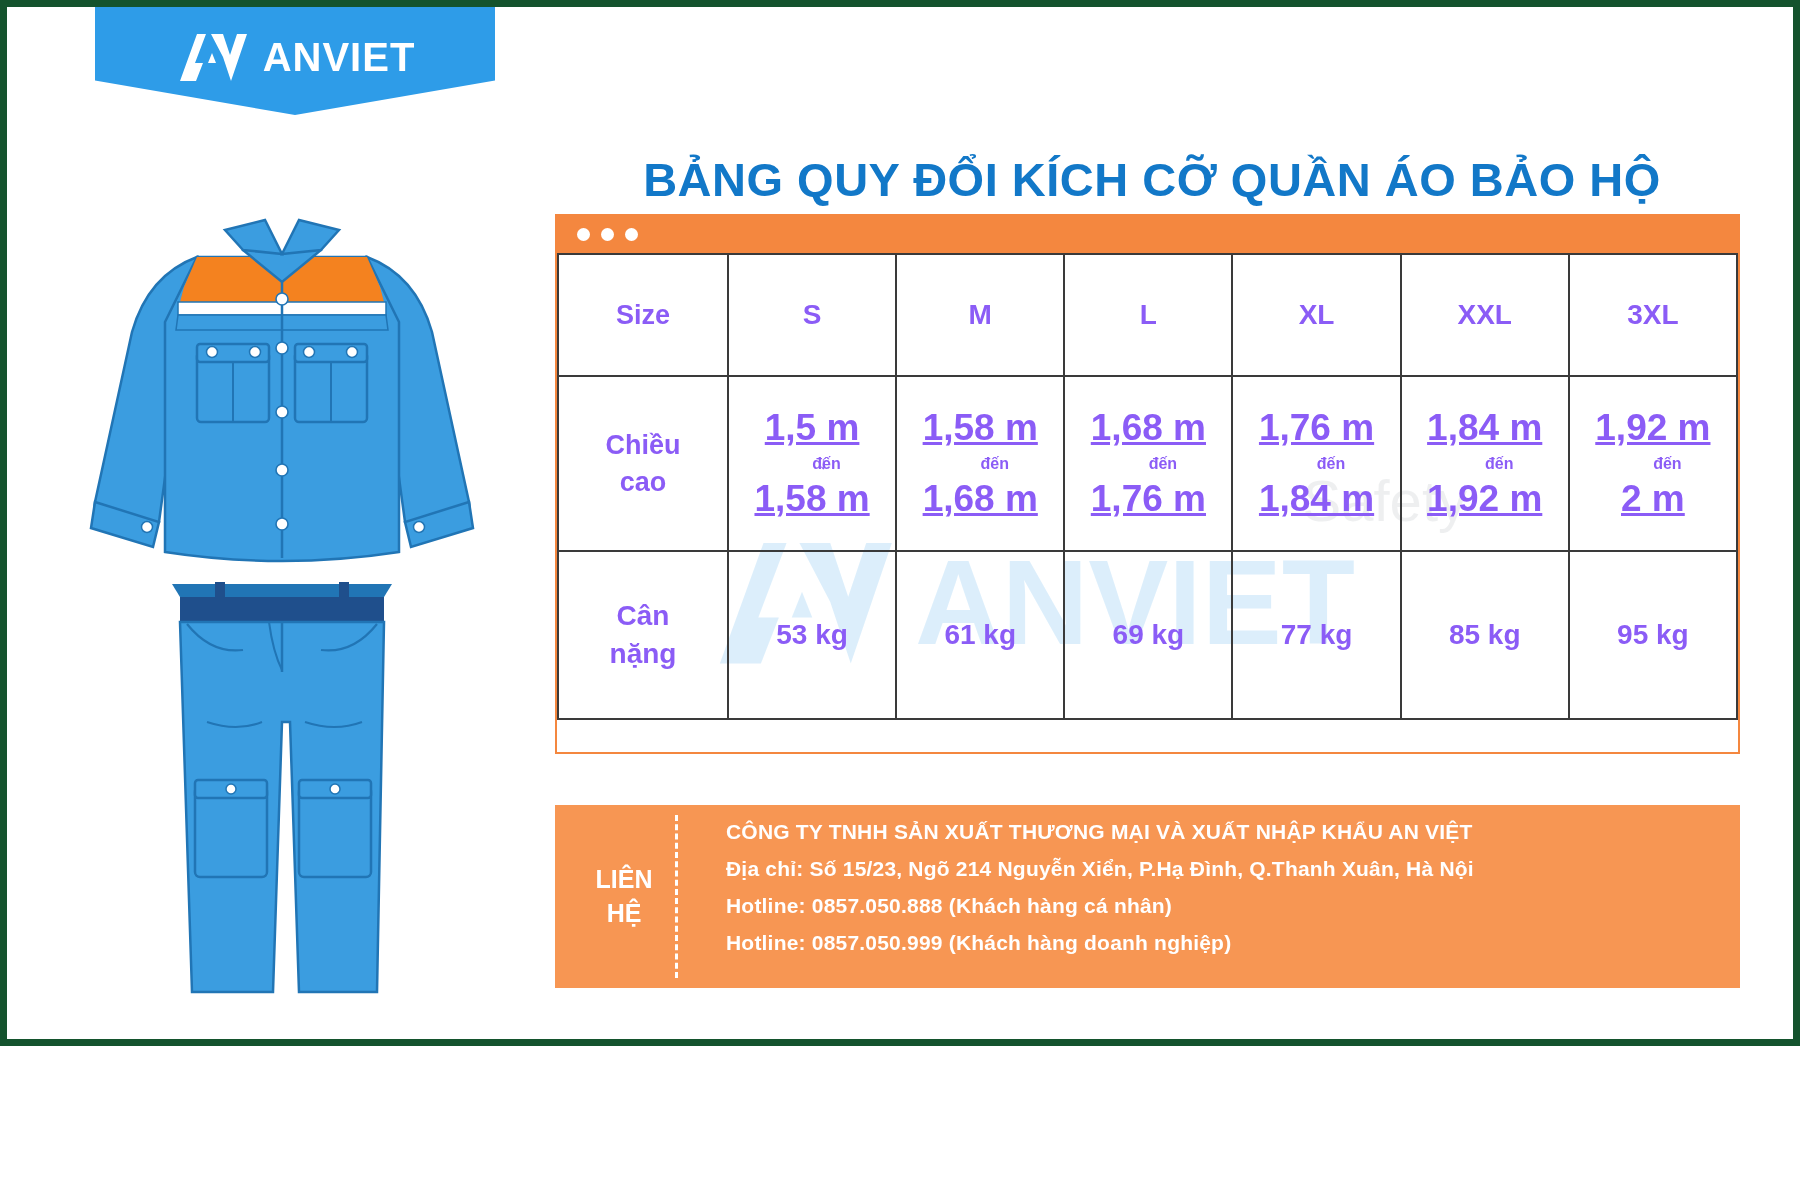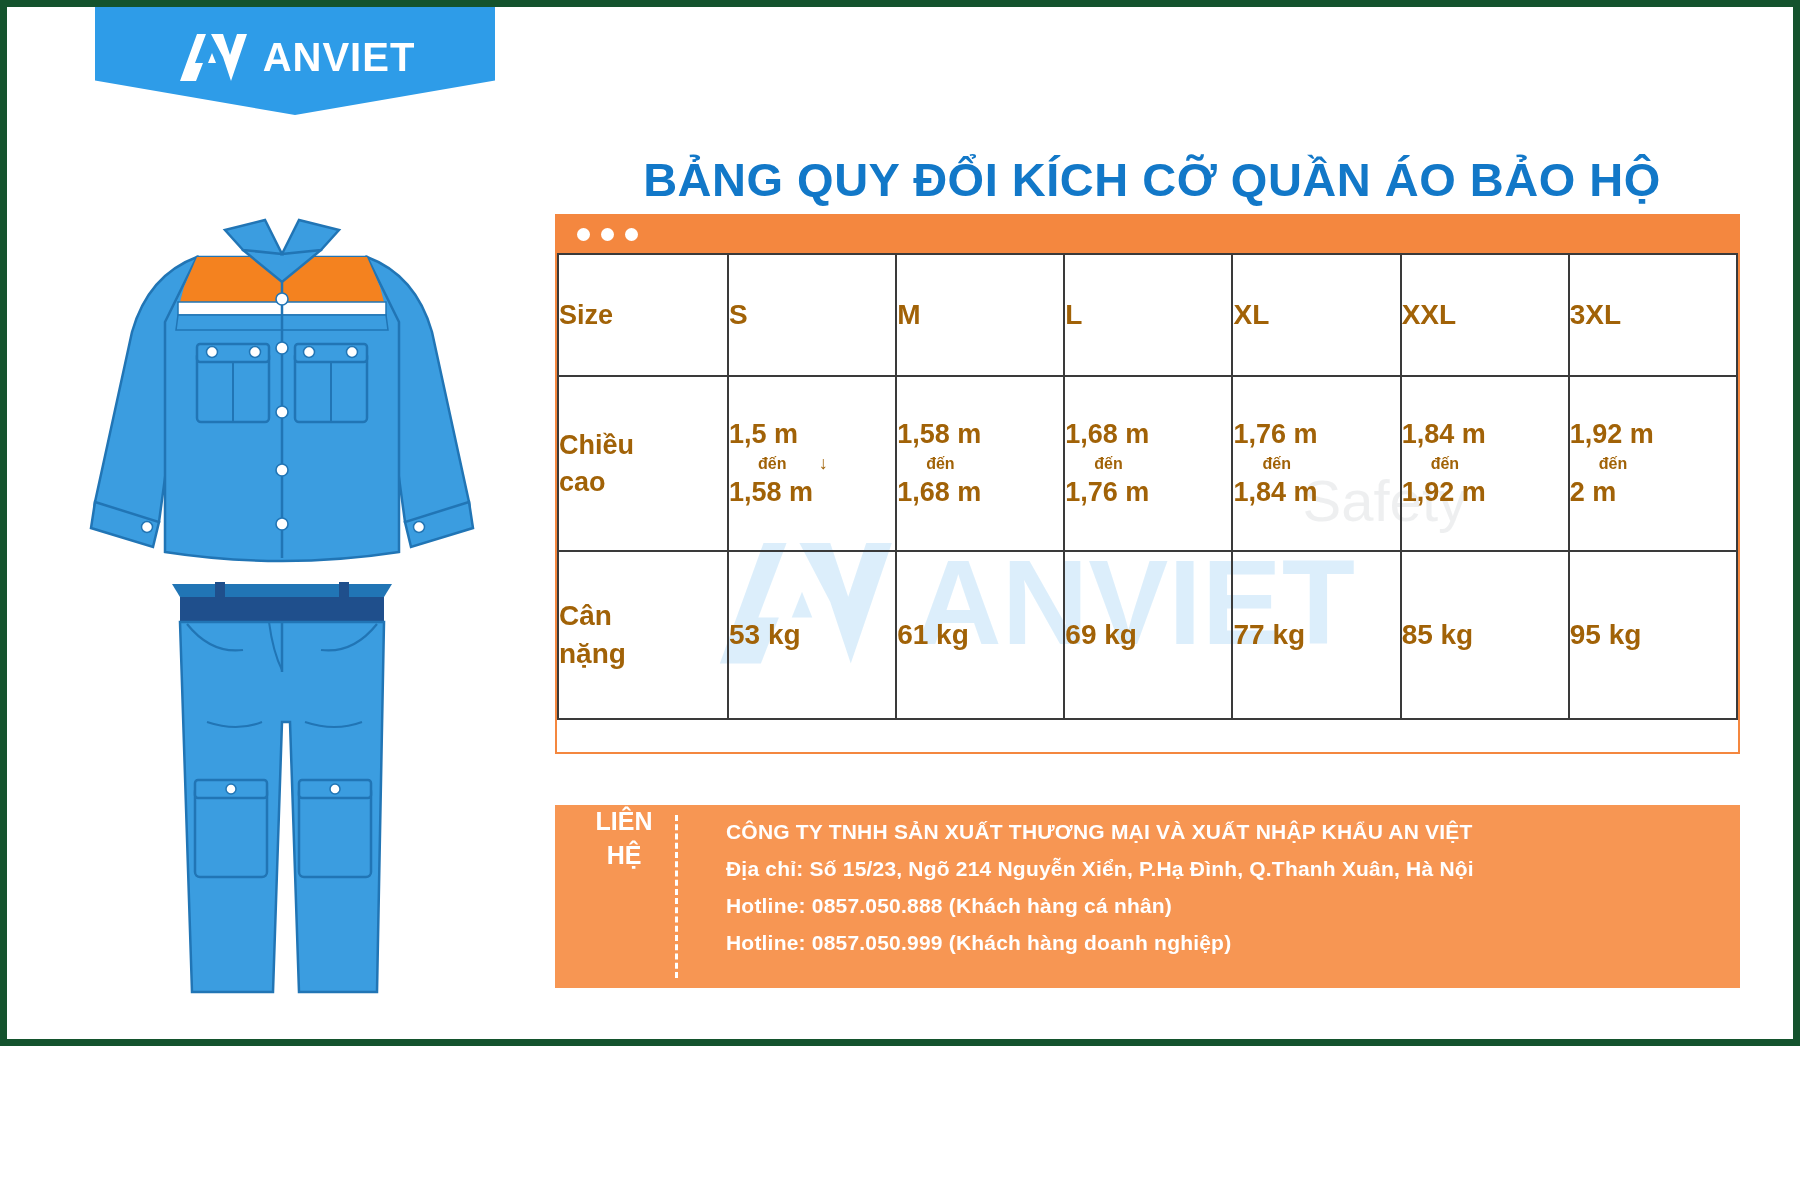"Size" #size-table td, #size-table th { color: #a16207 -> #8b5cf6; text-align: left -> center }
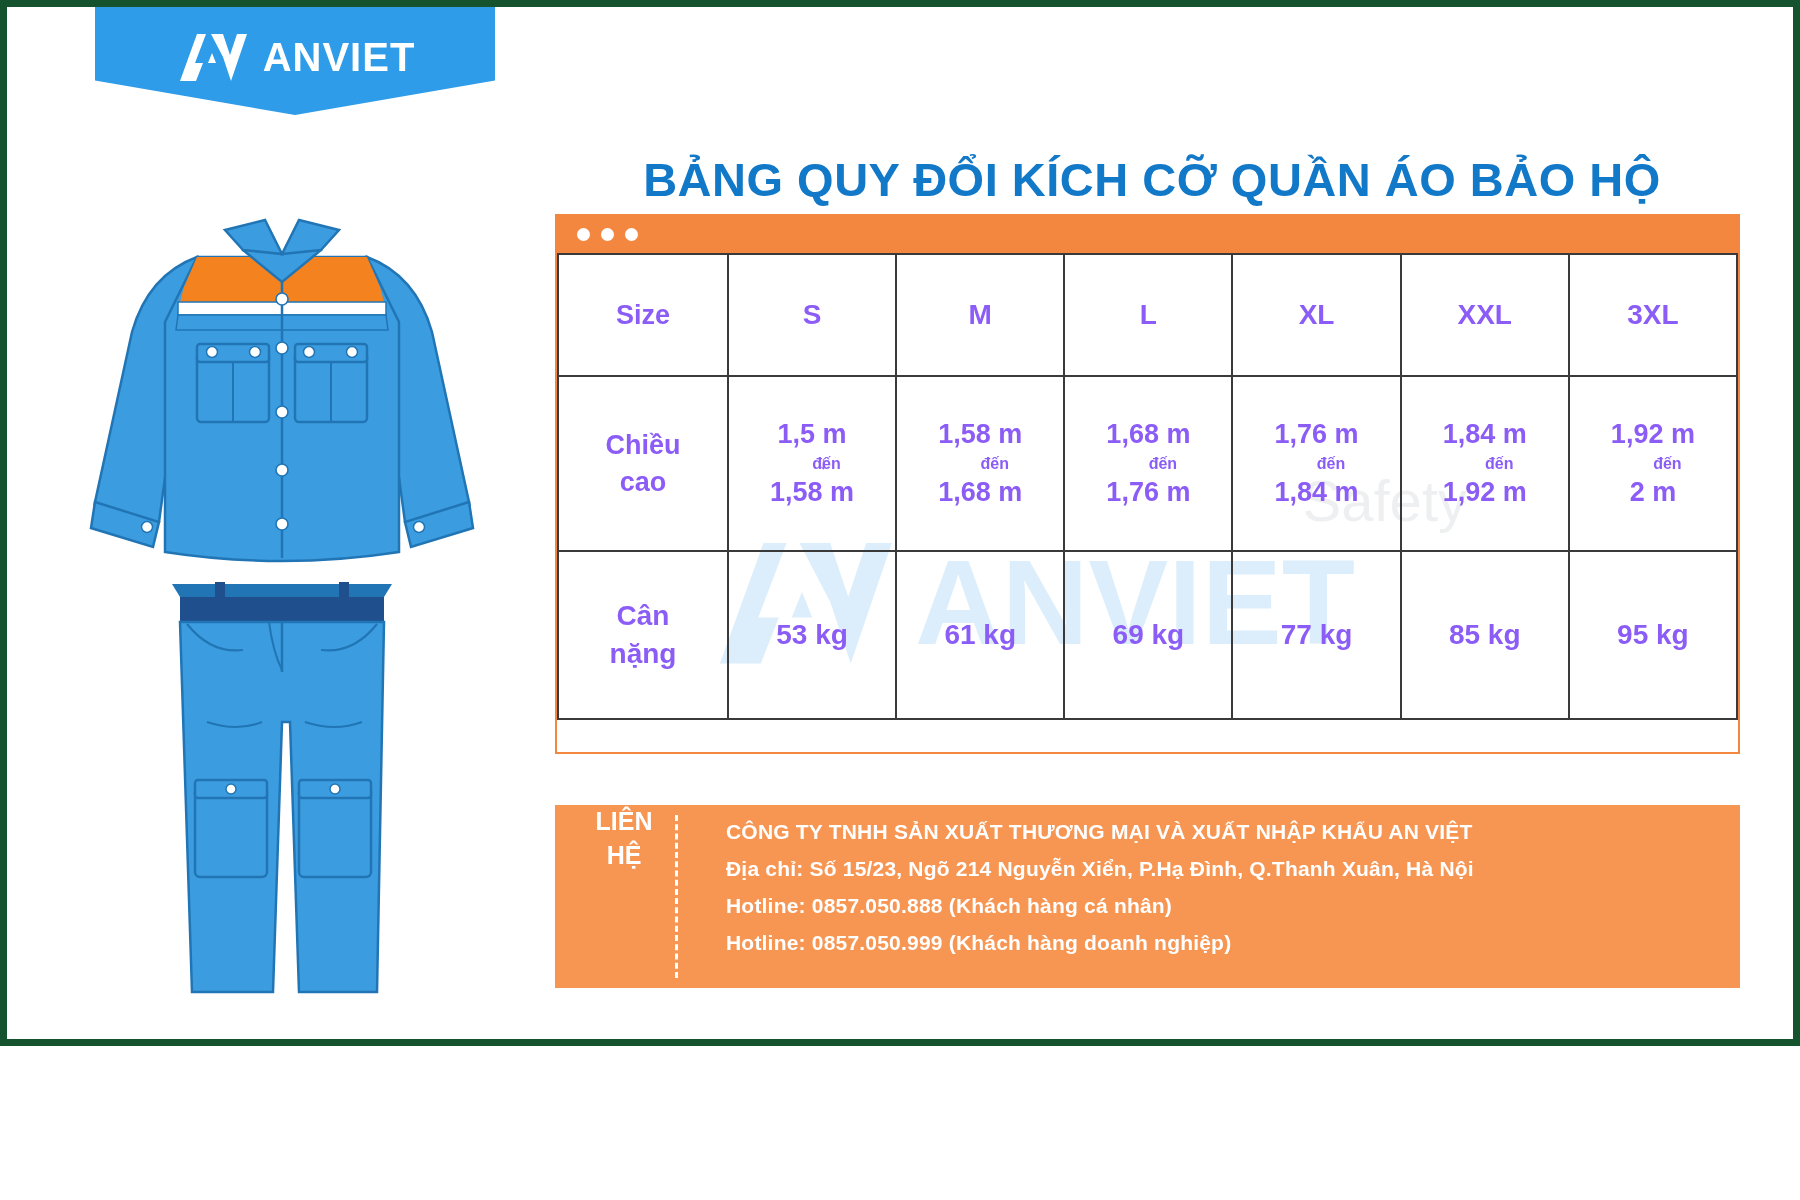"1,5 m" .range .big { font-size: 27px -> 37px; text-decoration: none -> underline }
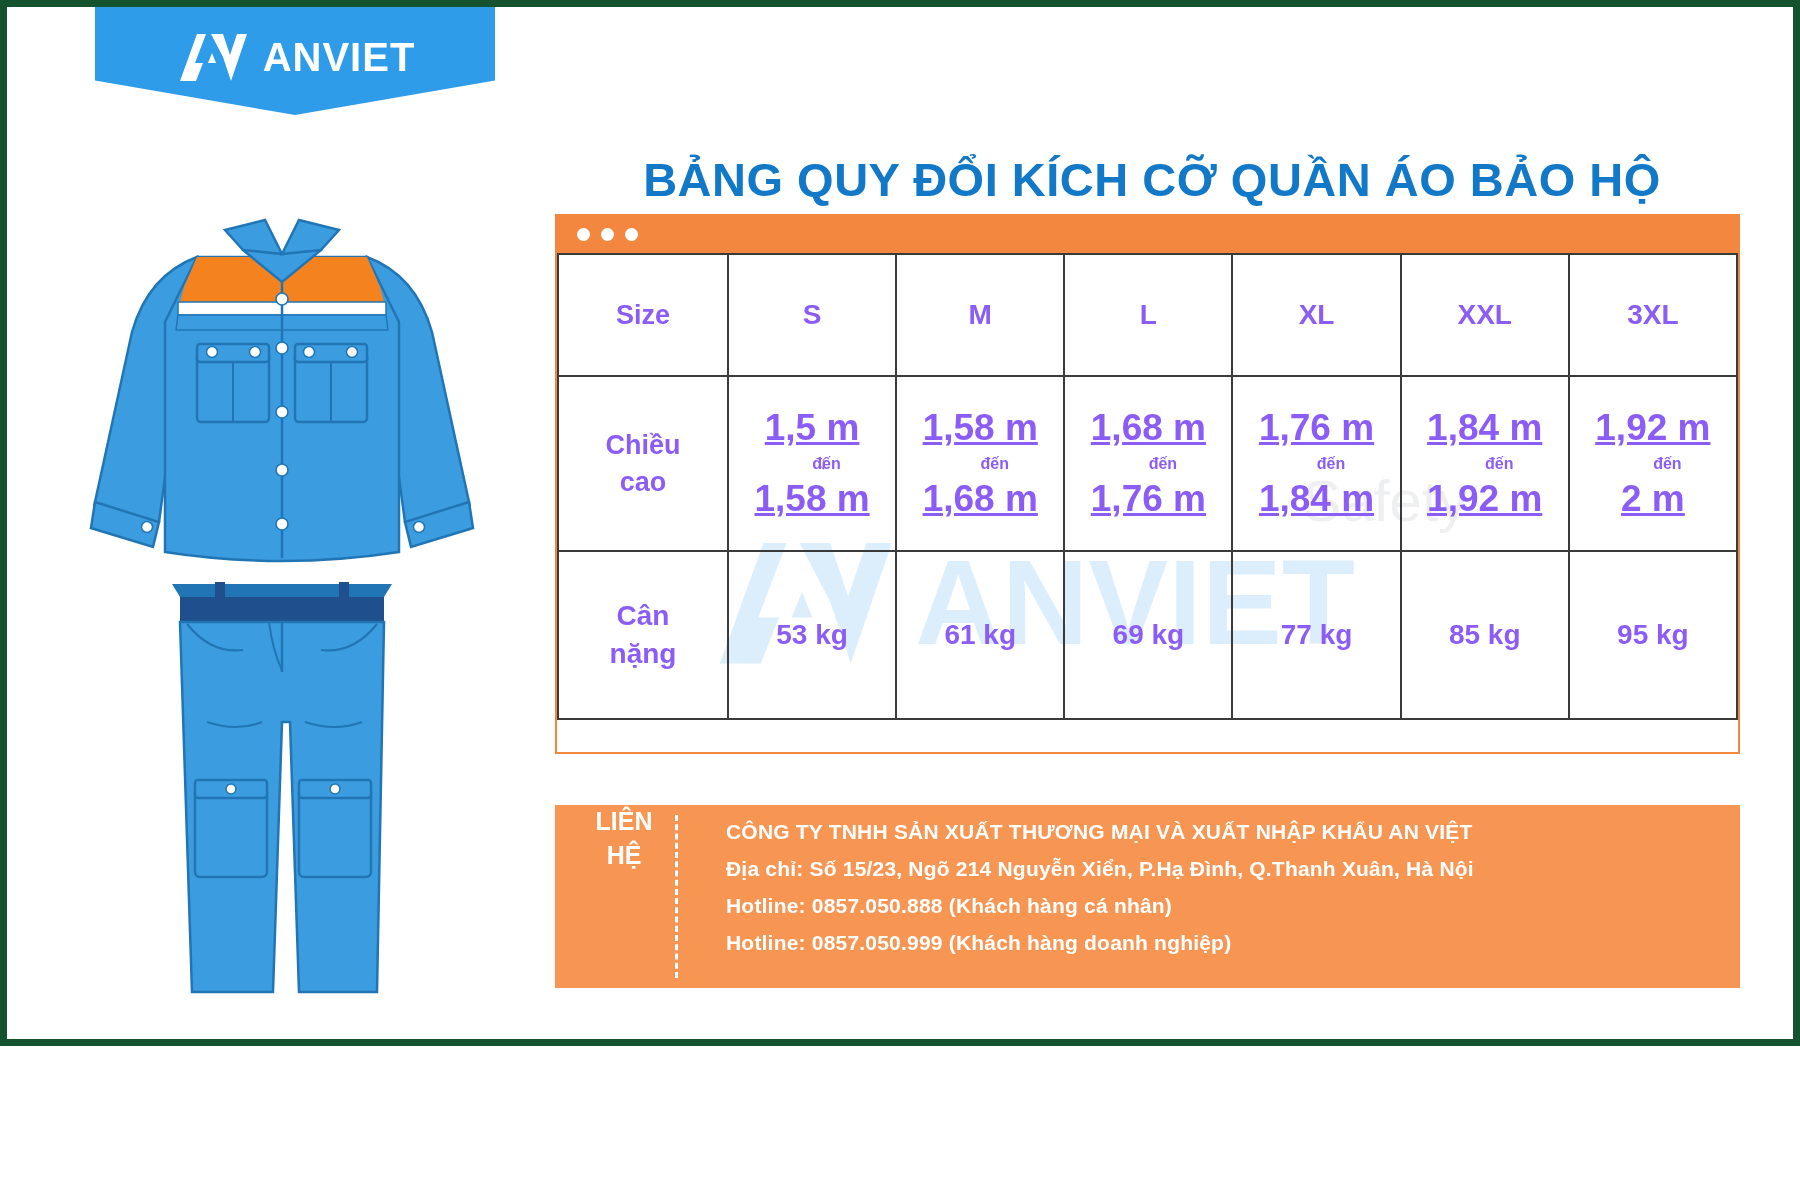"LIÊN" #contact-label { justify-content: none -> center }
